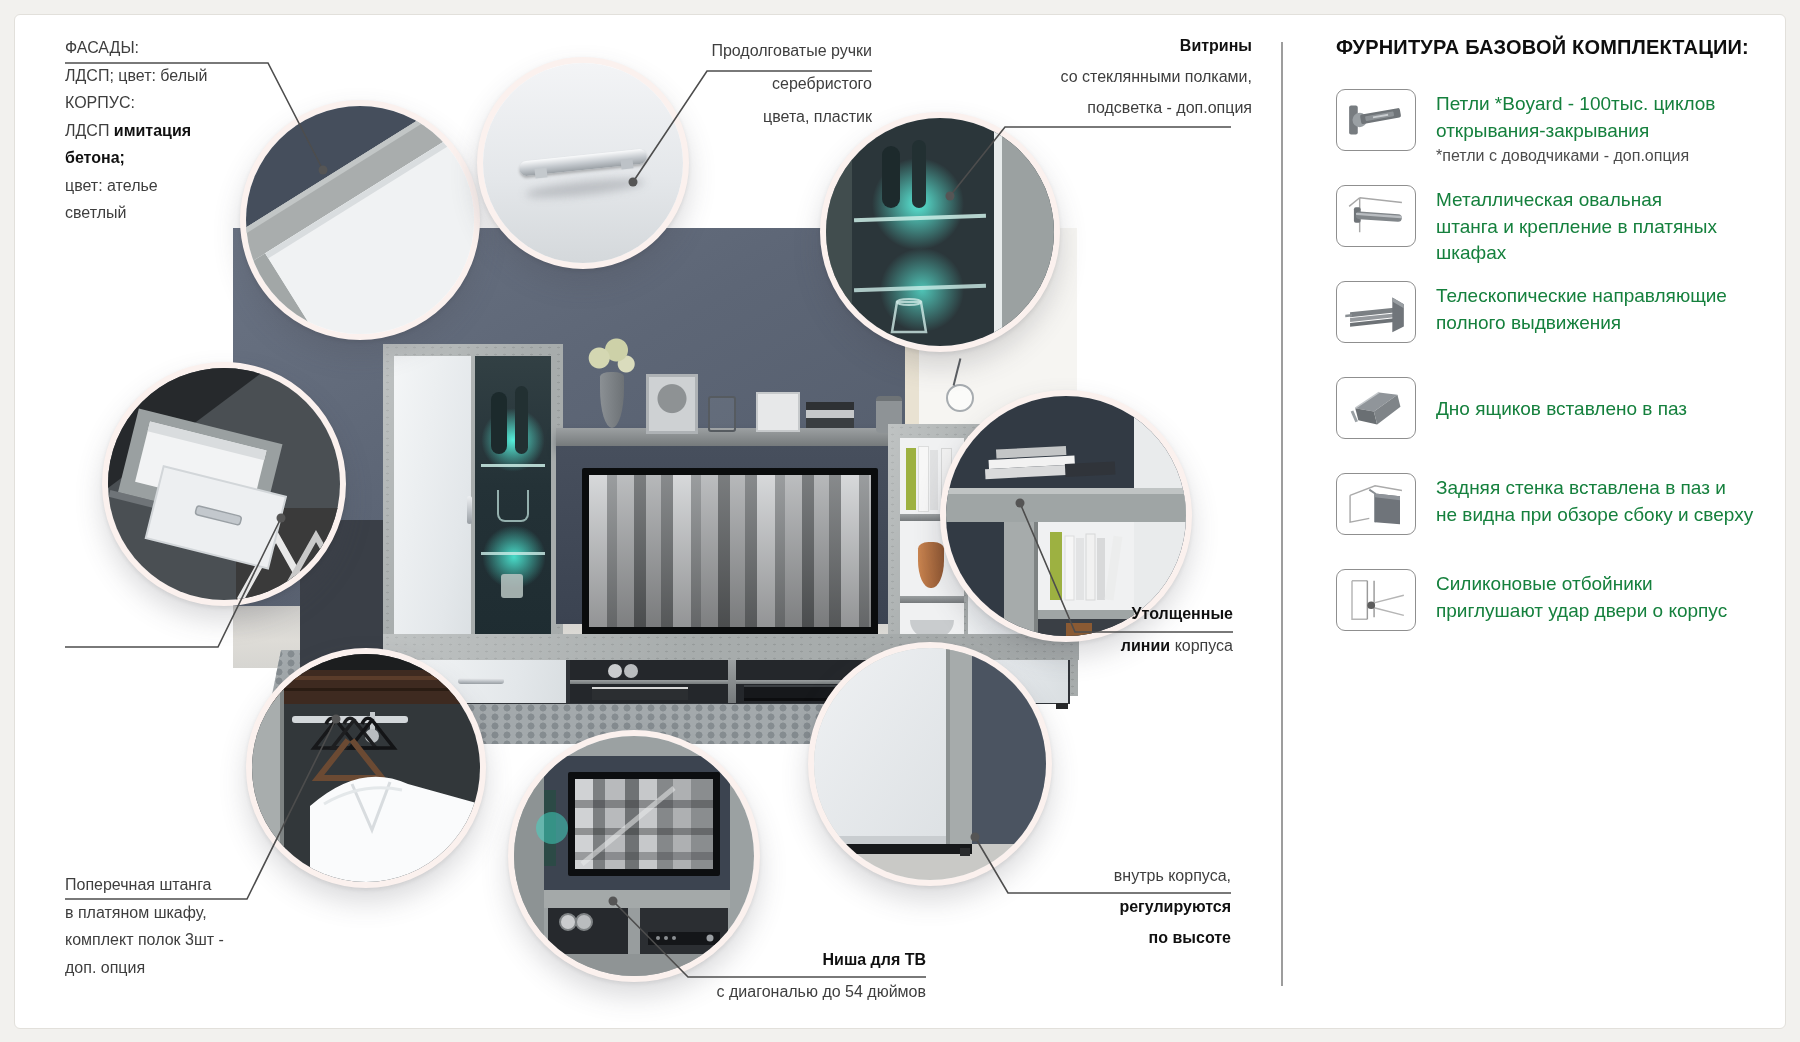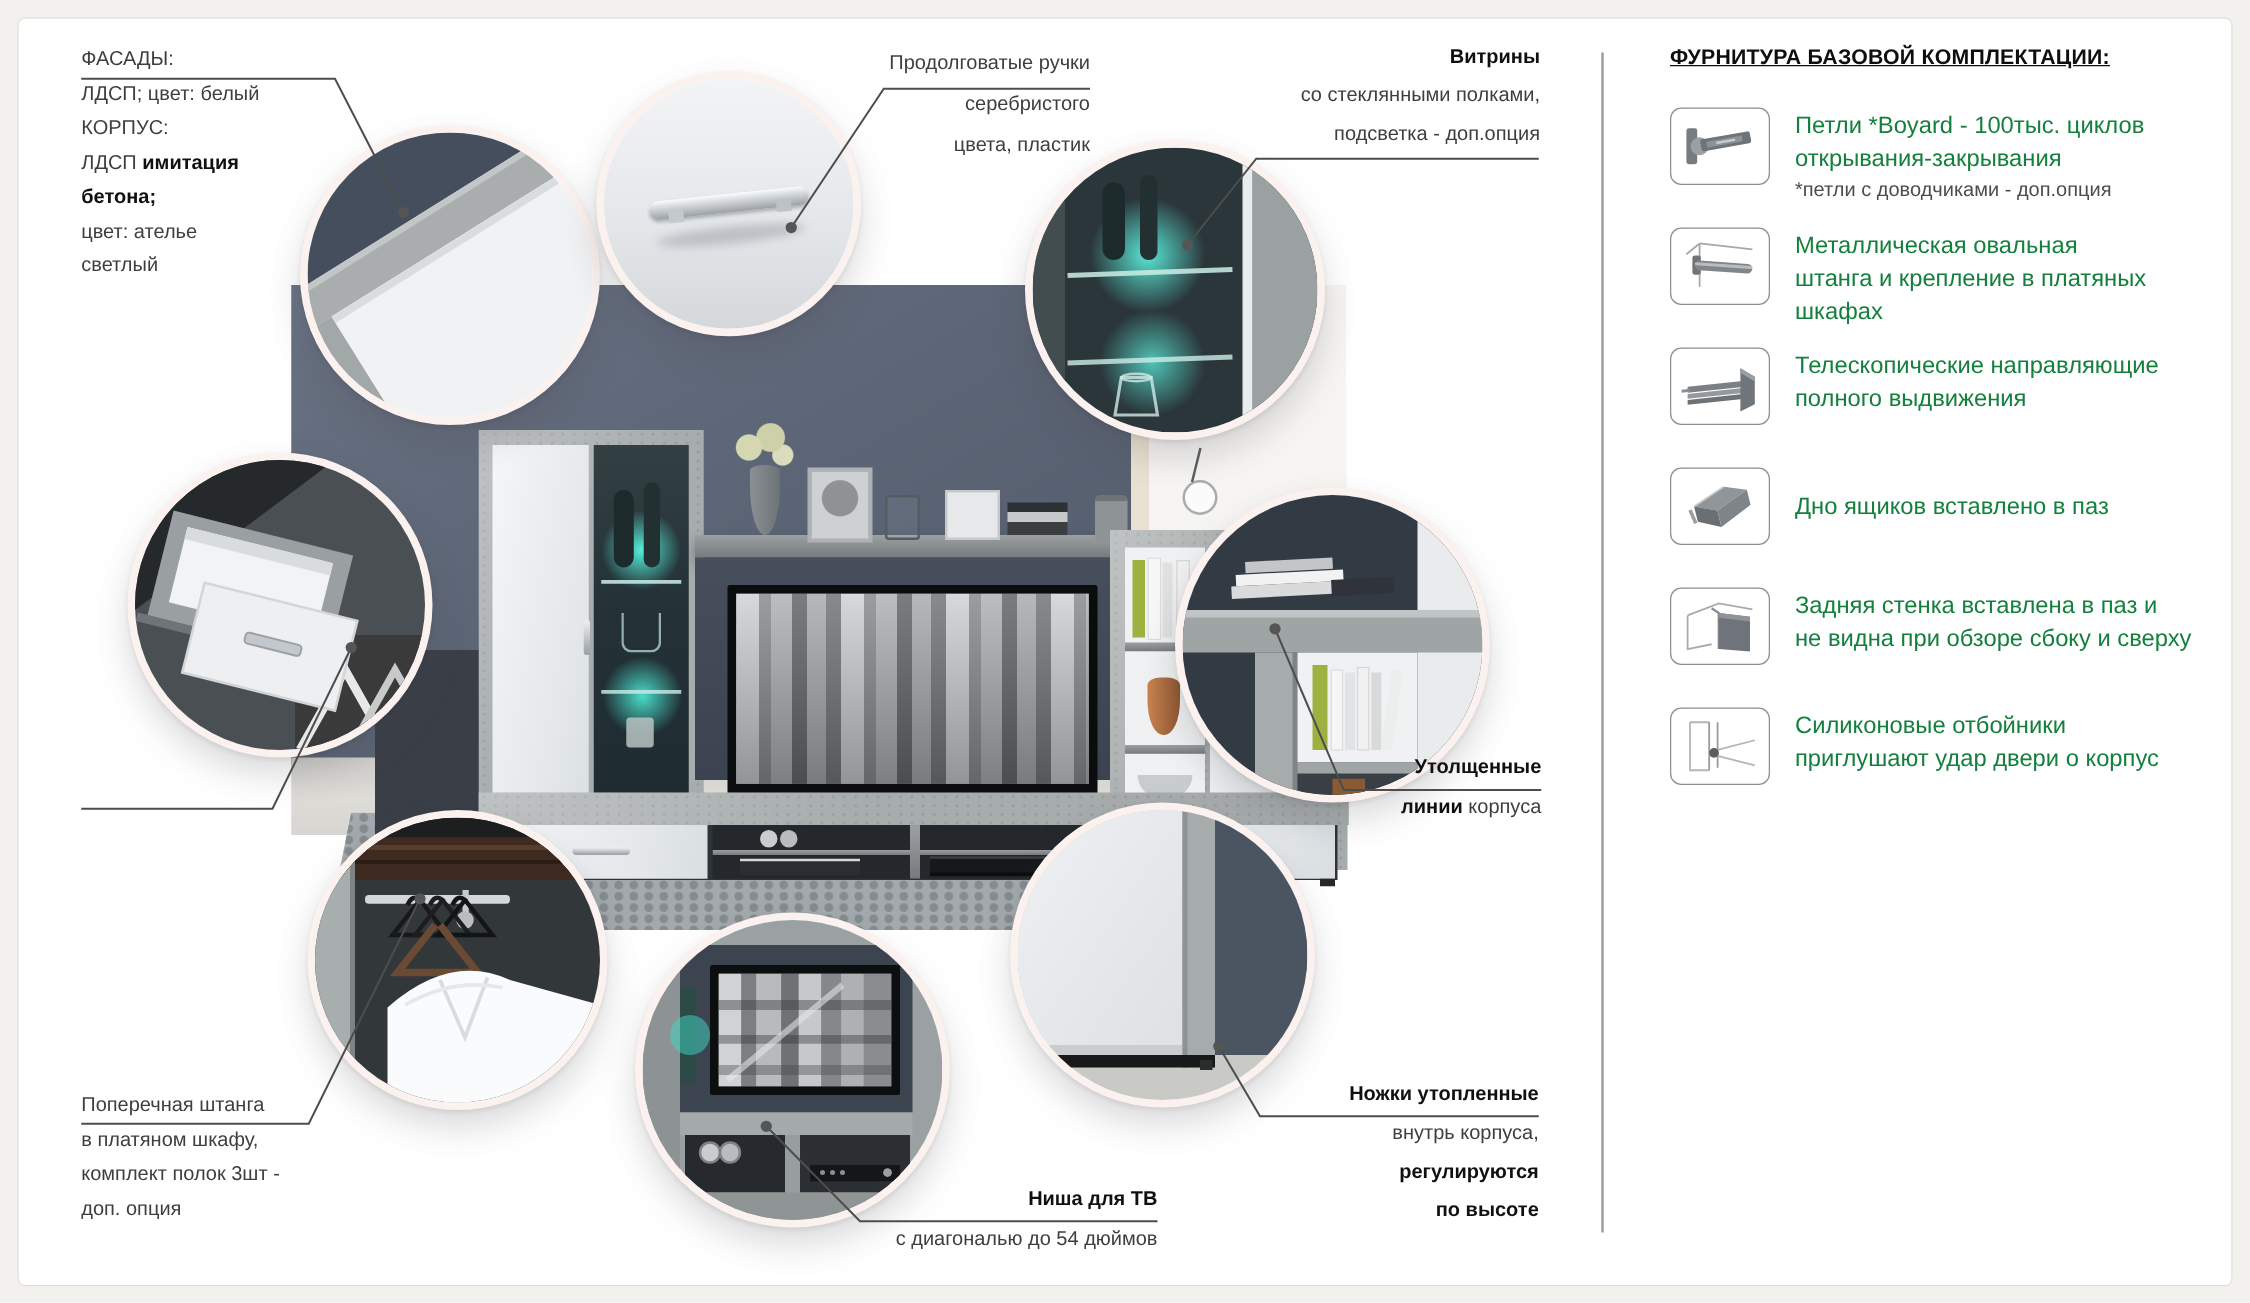"Витрины" div.note { left: 952px -> 972px }
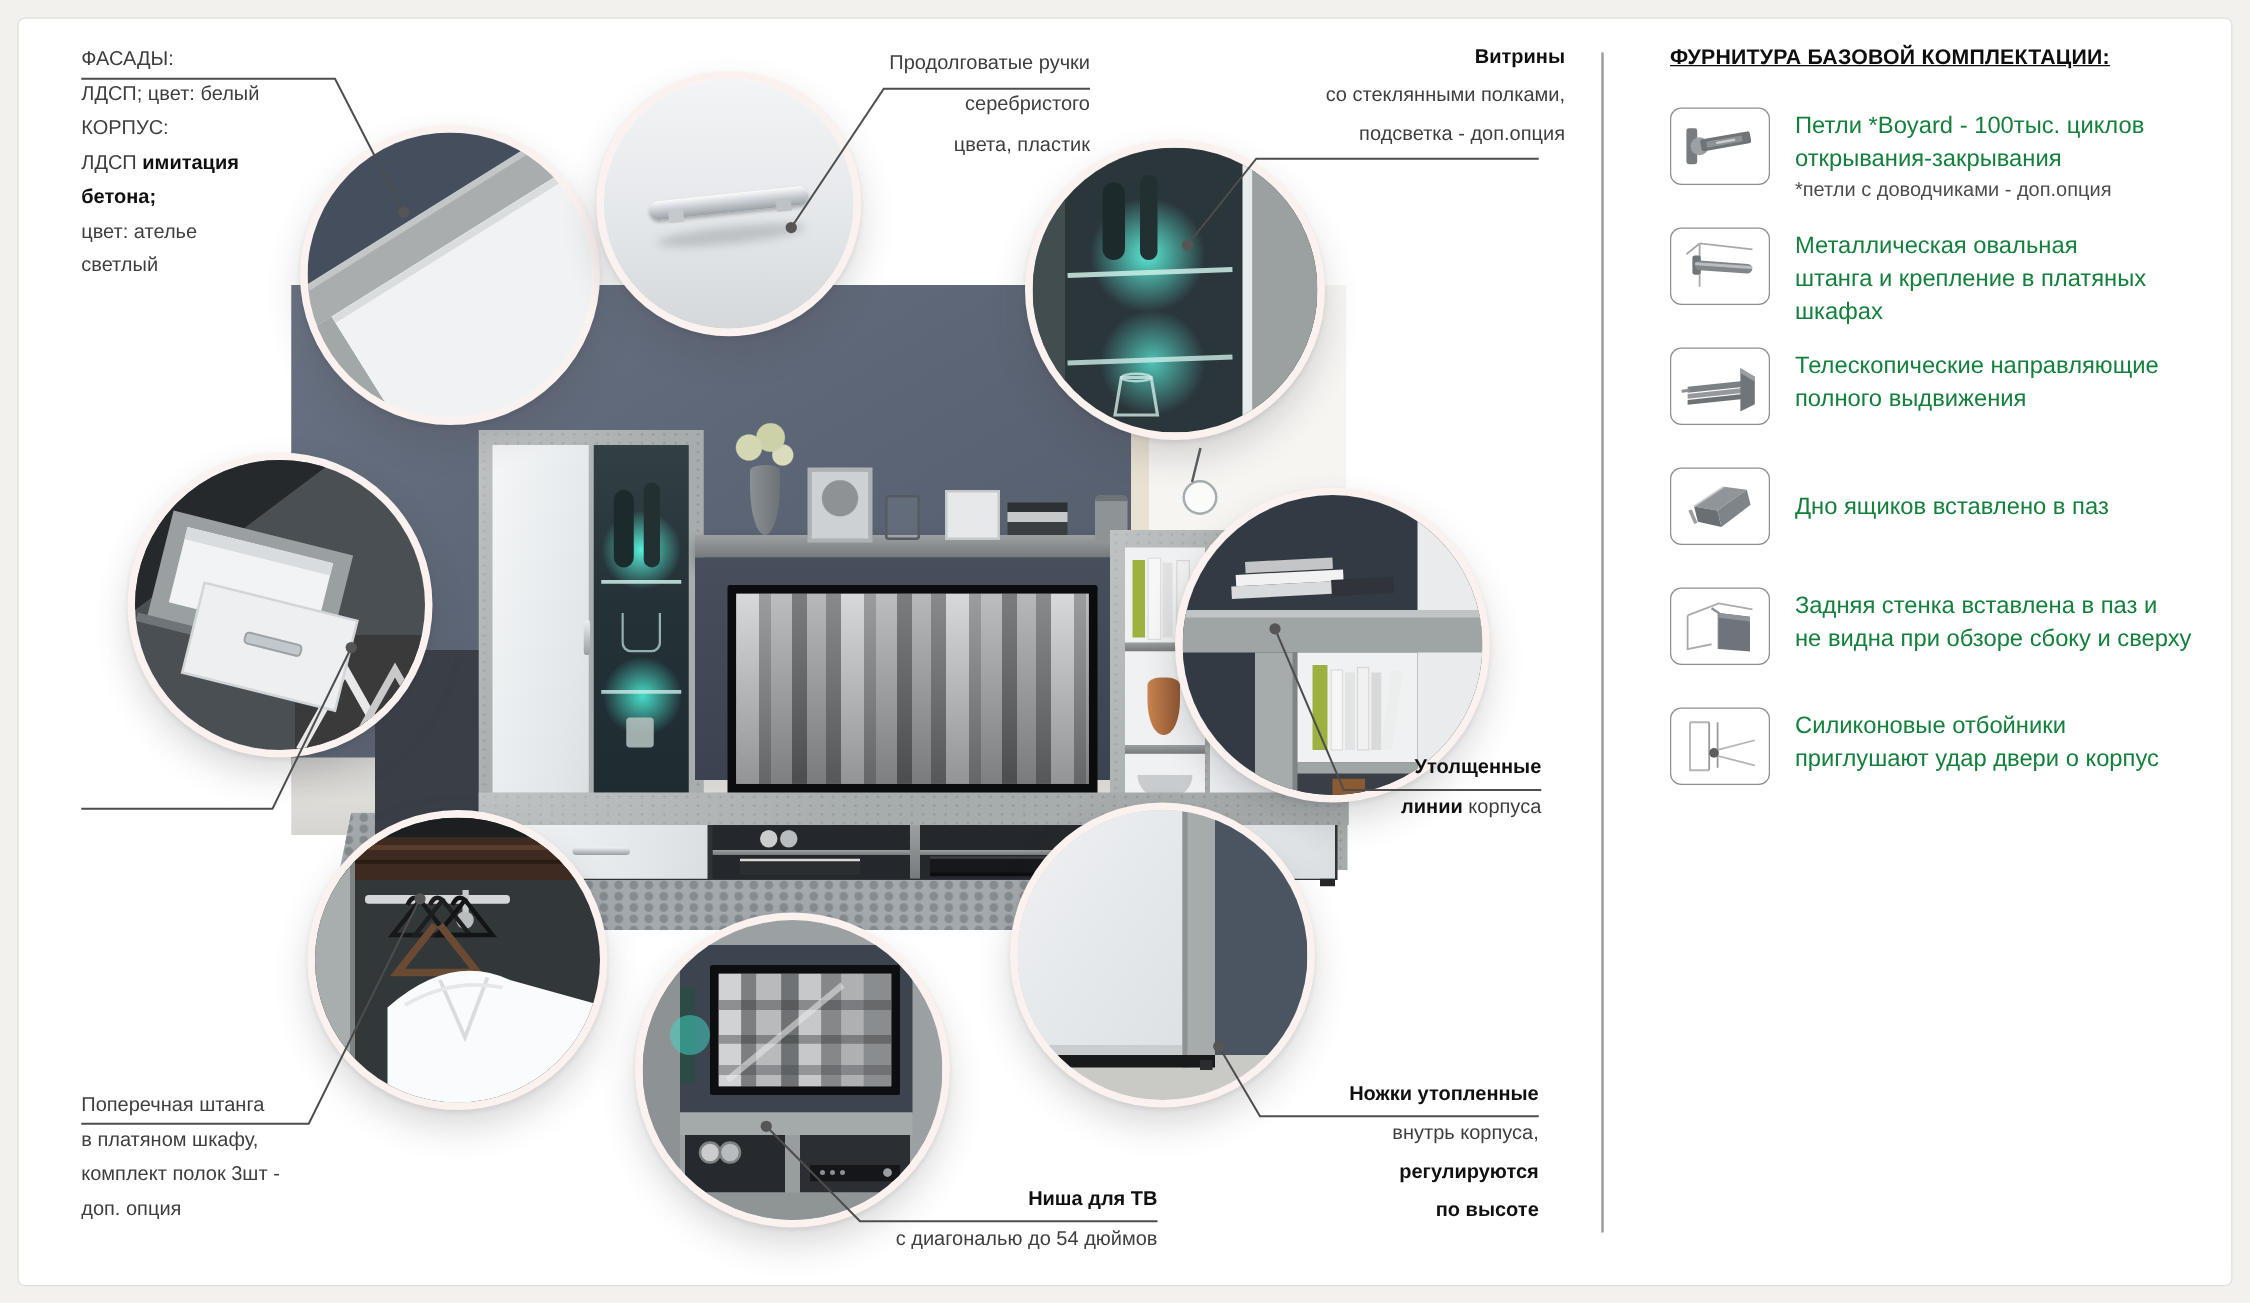"ФУРНИТУРА БАЗОВОЙ КОМПЛЕКТАЦИИ:" #sidebar h1 { font-size: 17px -> 20px; text-decoration: underline -> none }
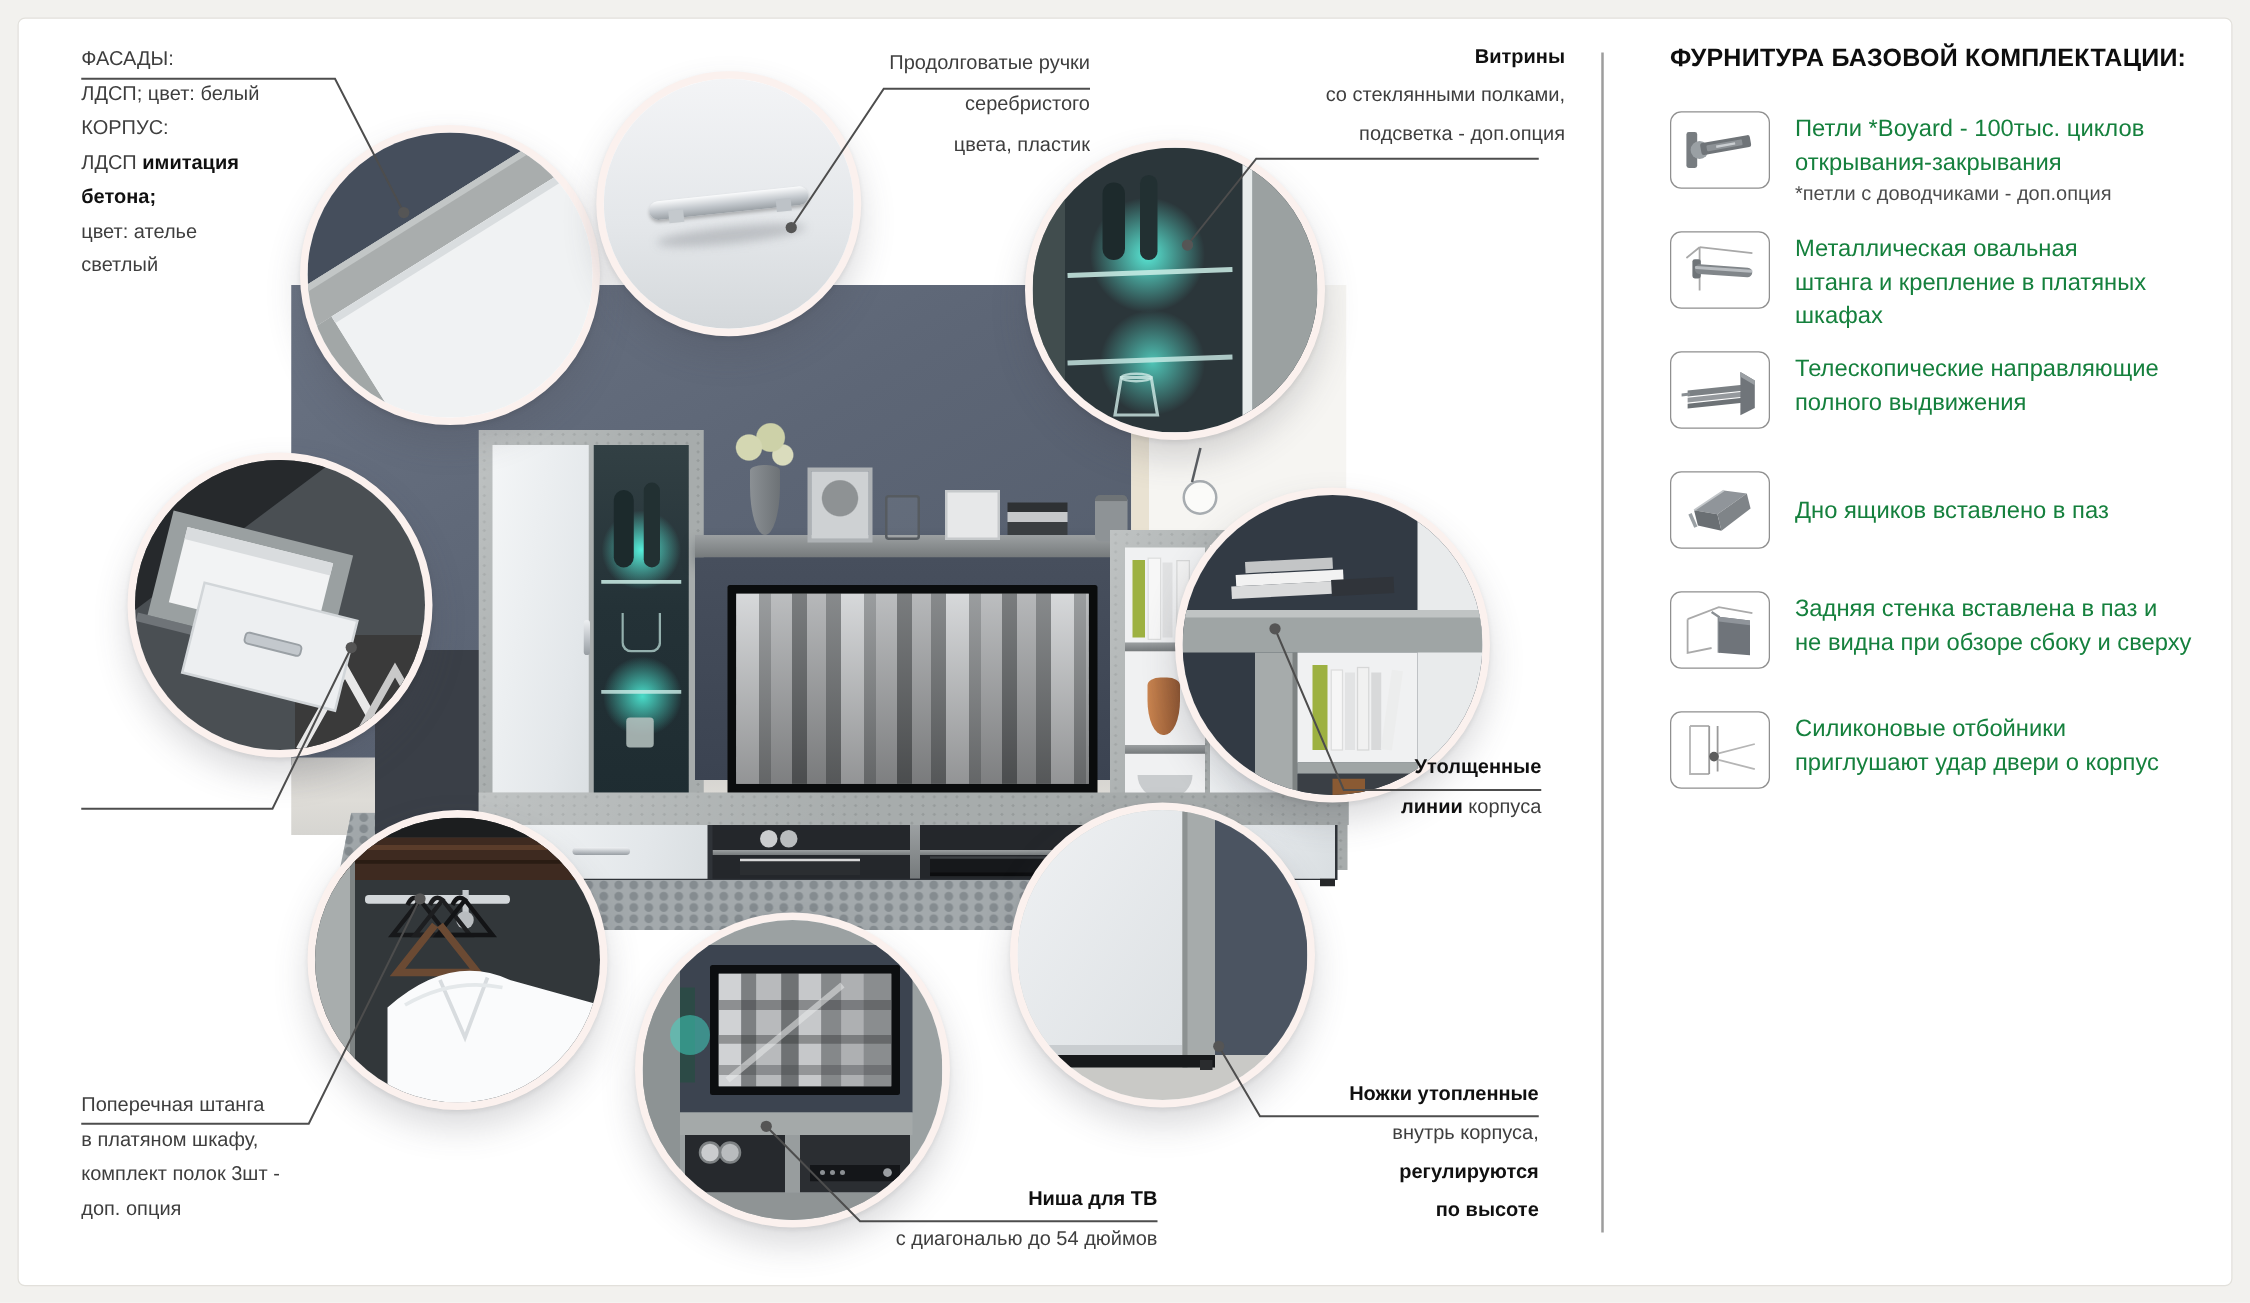"Ножки утопленные" div { html: <div><b>Ножки утопленные</b></div> -> none }
